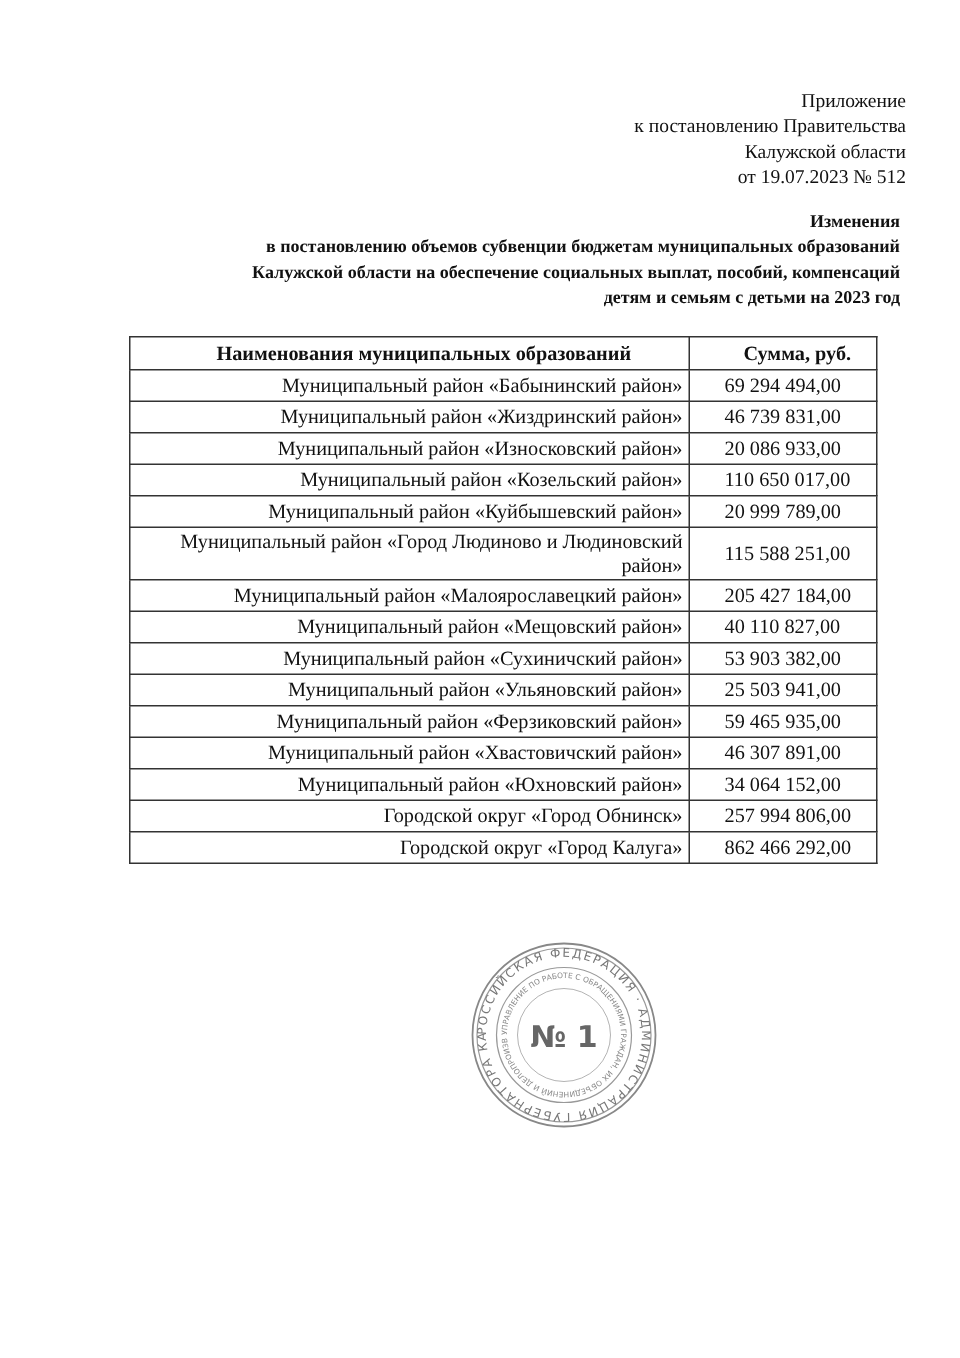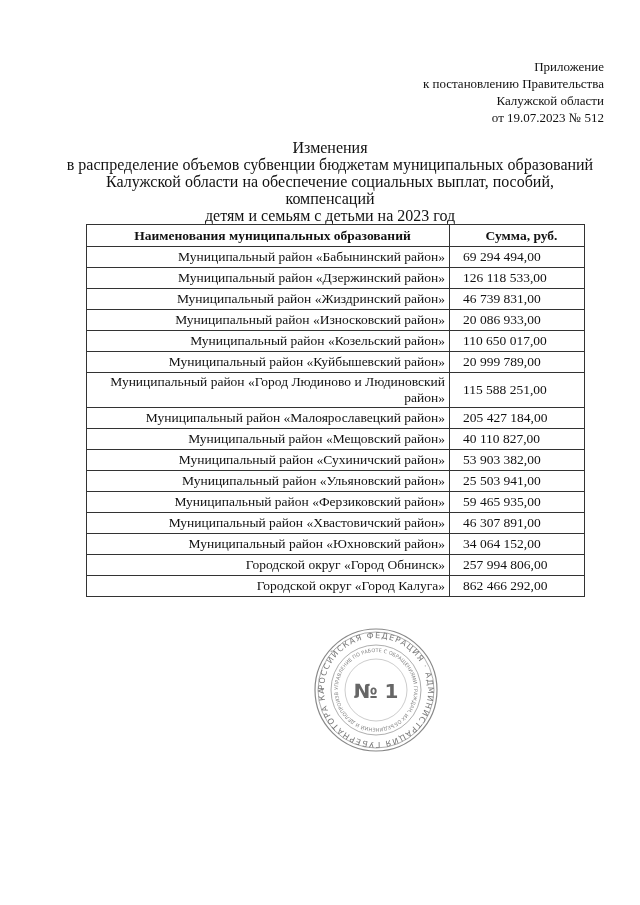"Изменения" .title { font-size: 16px -> 12px; font-weight: normal -> bold; text-align: center -> right }
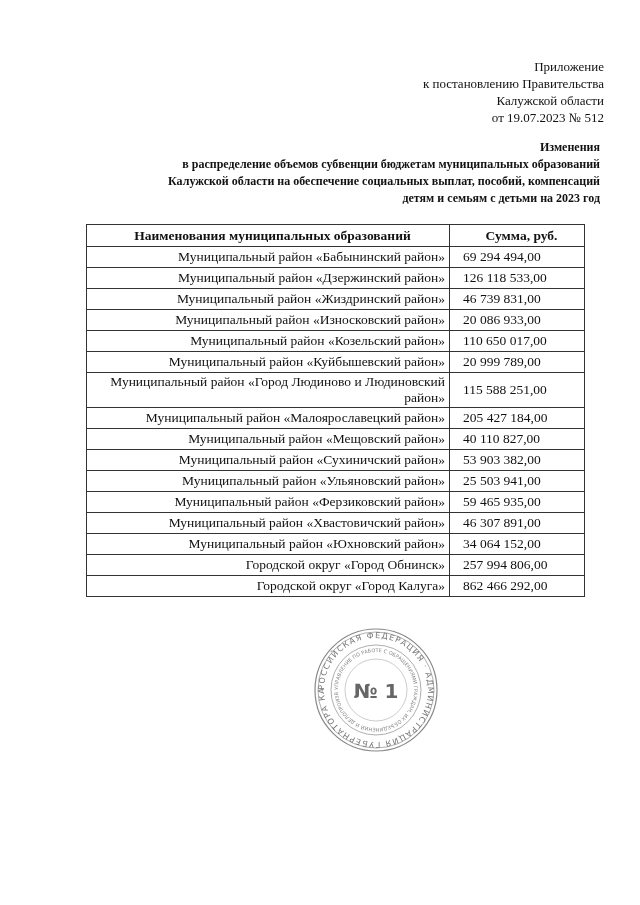"в распределение объемов субвенции" div { text: распределение -> постановлению }
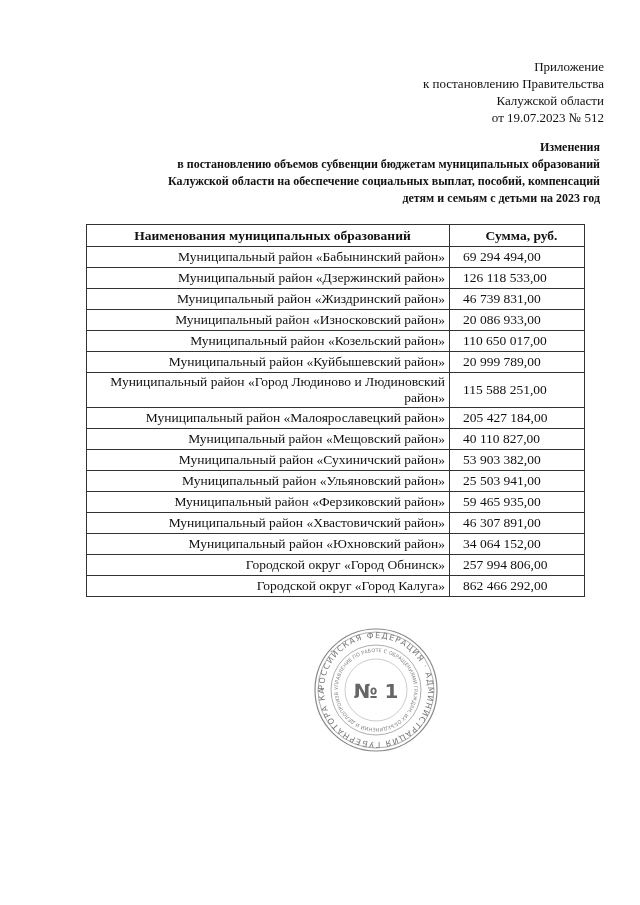"Наименования муниципальных образований" table.tbl th, table.tbl td { padding: 1px 4px 1px 13px -> 1px 4px 1px 23px }
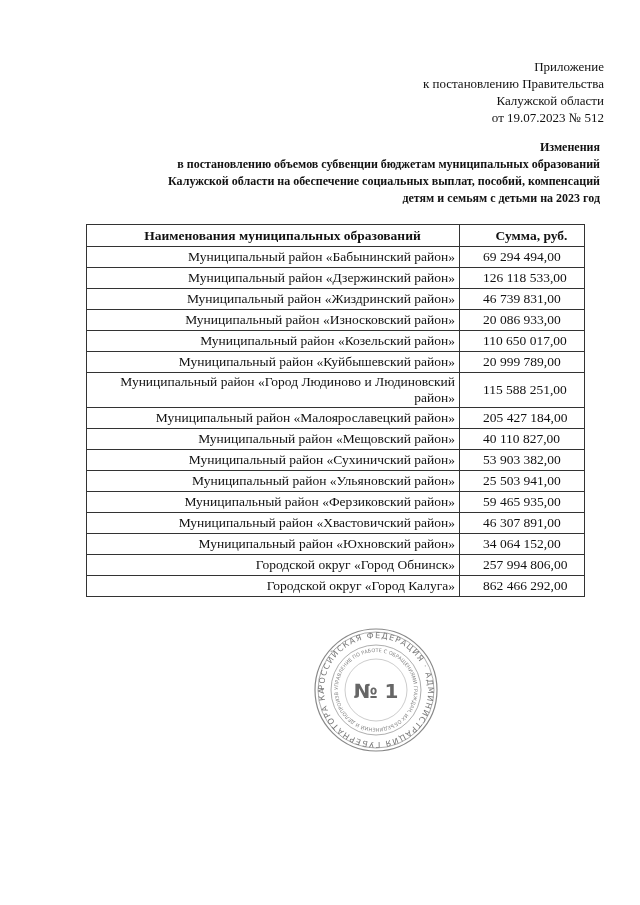"Муниципальный район «Дзержинский район»" tr { html: <tr> <td>Муниципальный район «Дзержинский район»</td> <td>126 118 533,00</td> </tr> -> none }
